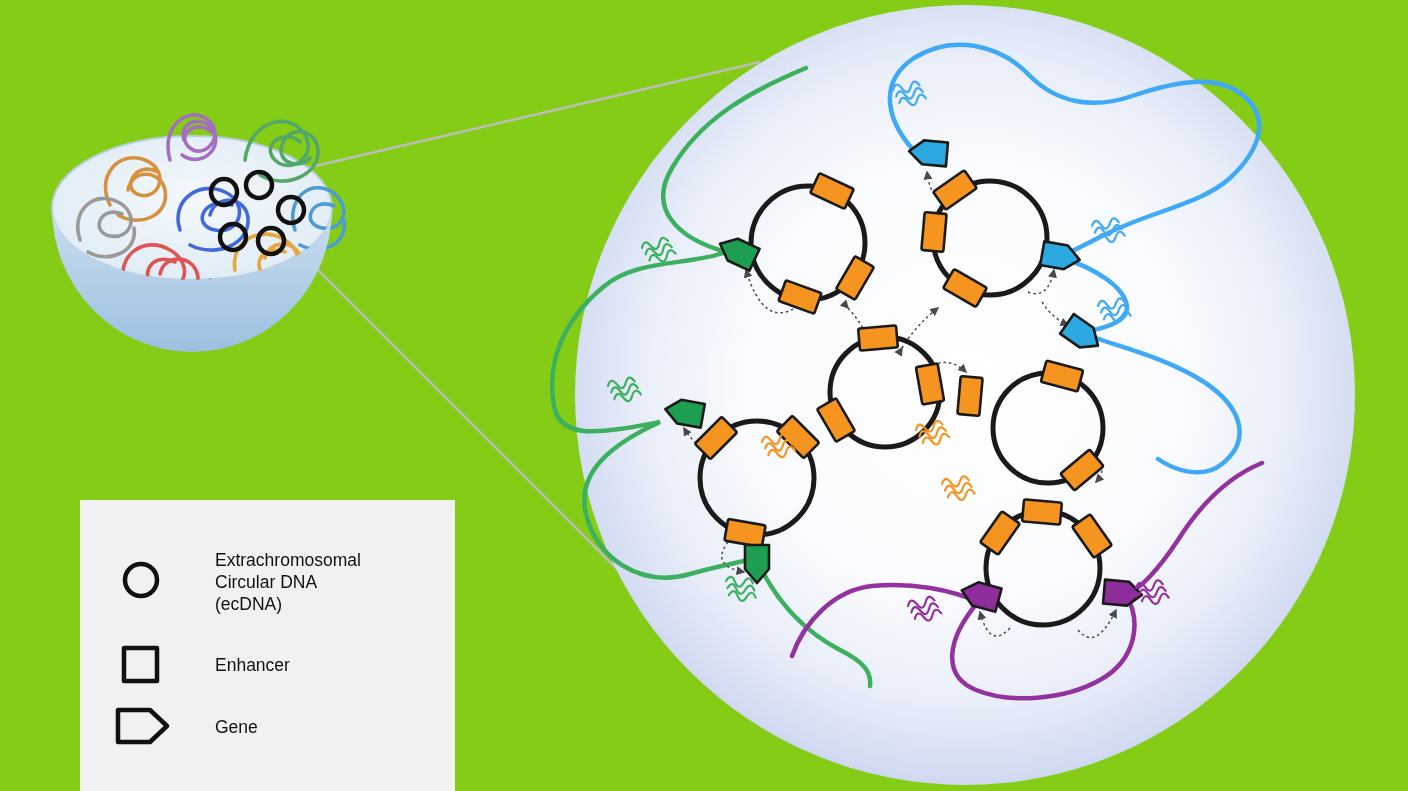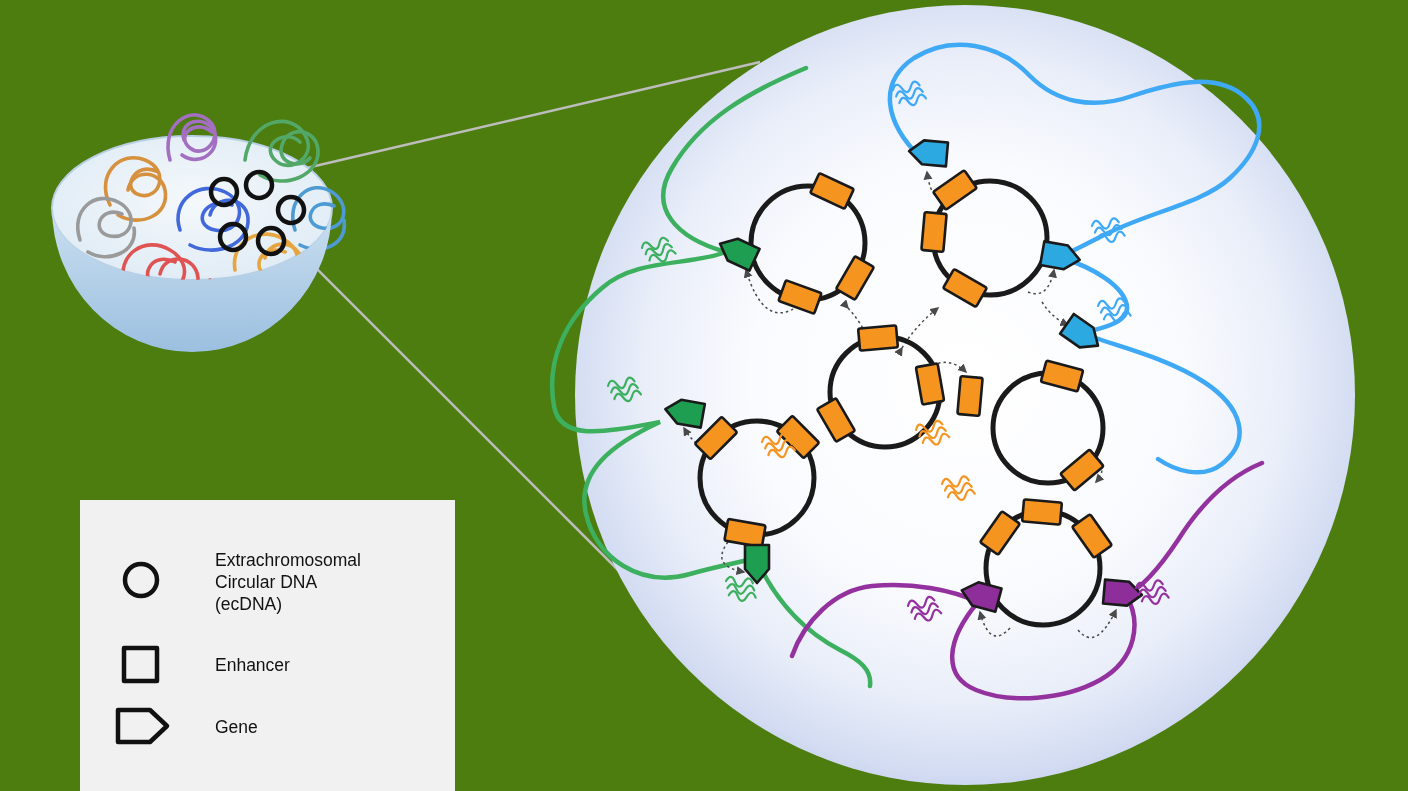"Extrachromosomal" .stage { background: #4d7c0f -> #84cc16 }
